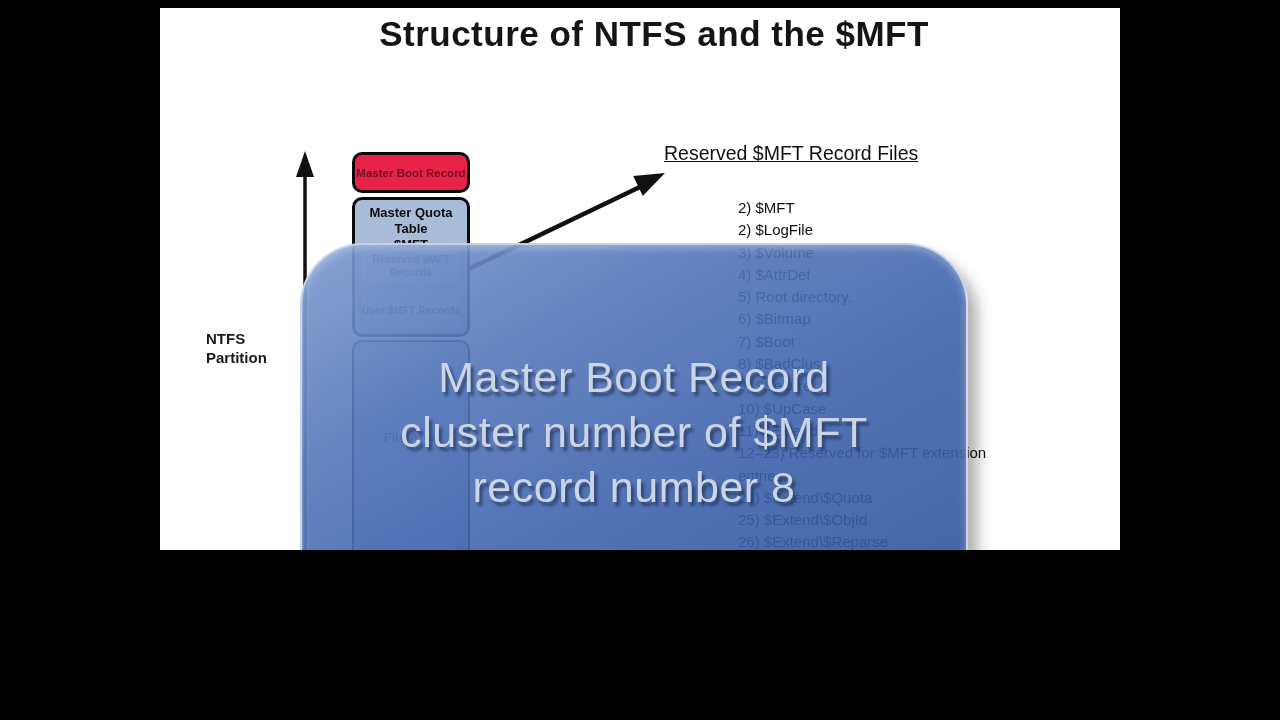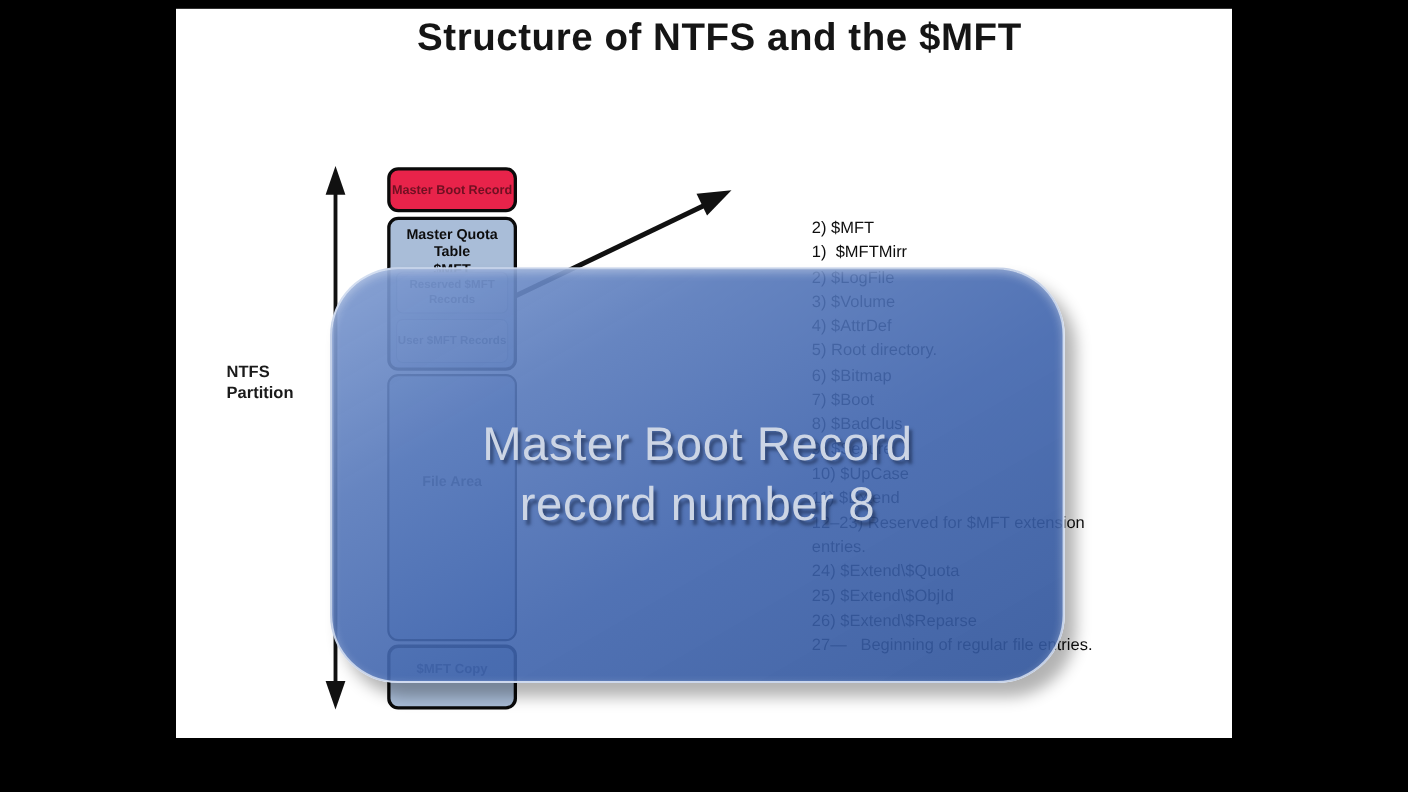"Structure of NTFS and the" .stage { height: 671px -> 550px }
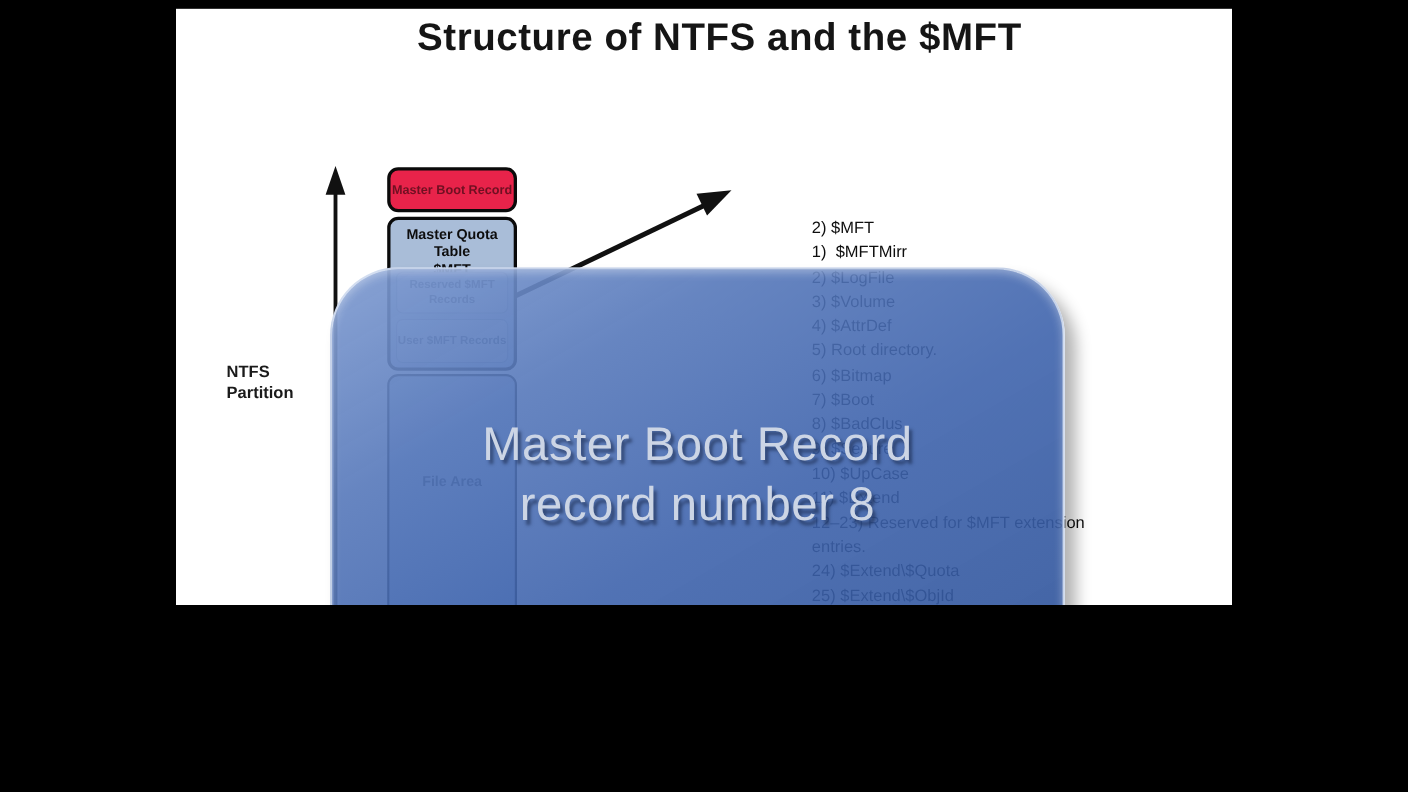"Reserved $MFT Record Files" div.list-header { html: none -> <div>Reserved $MFT Record Files</div> }
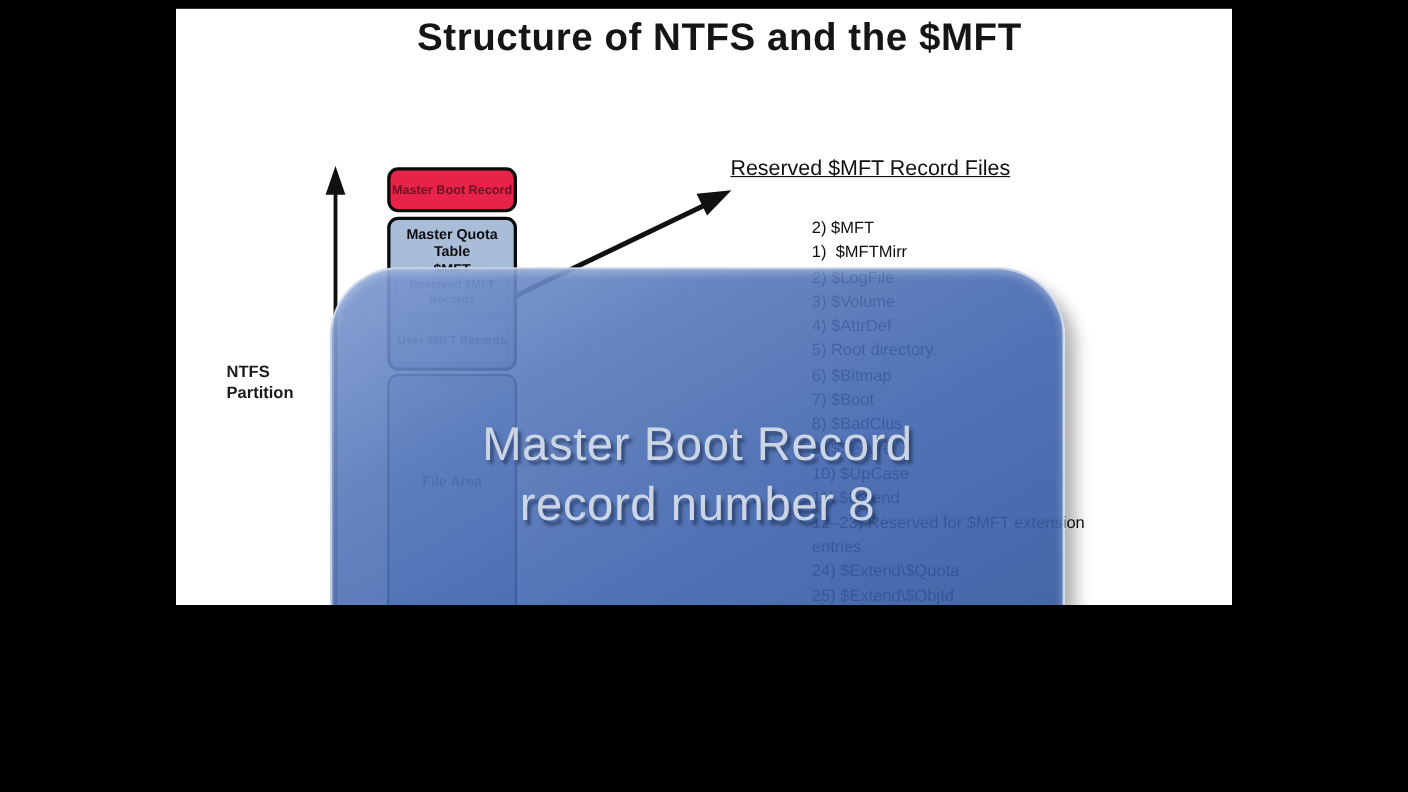"1) $MFTMirr" div.li { html: <div>1) $MFTMirr</div> -> none }
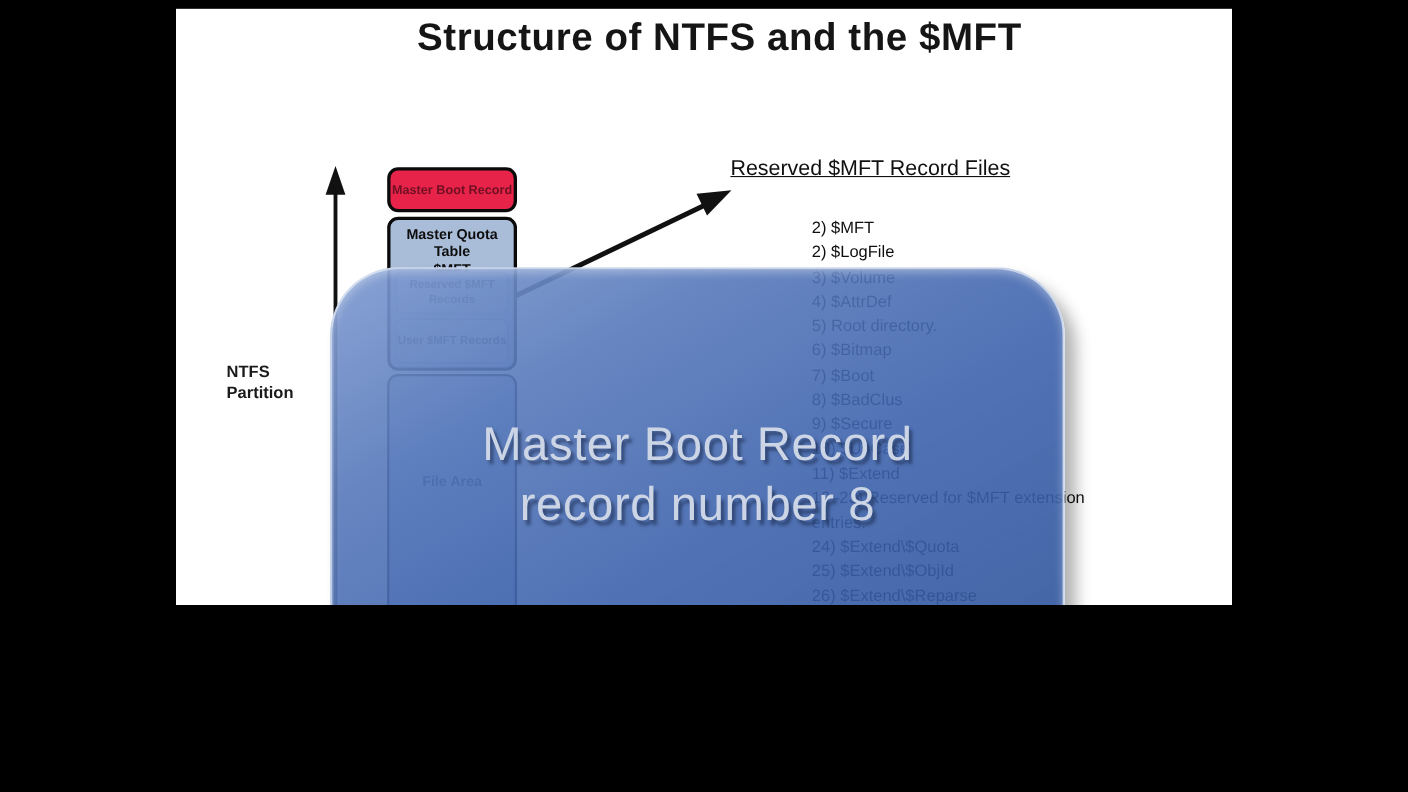"cluster number of $MFT" div.oline { html: none -> <div>cluster number of $MFT</div> }
